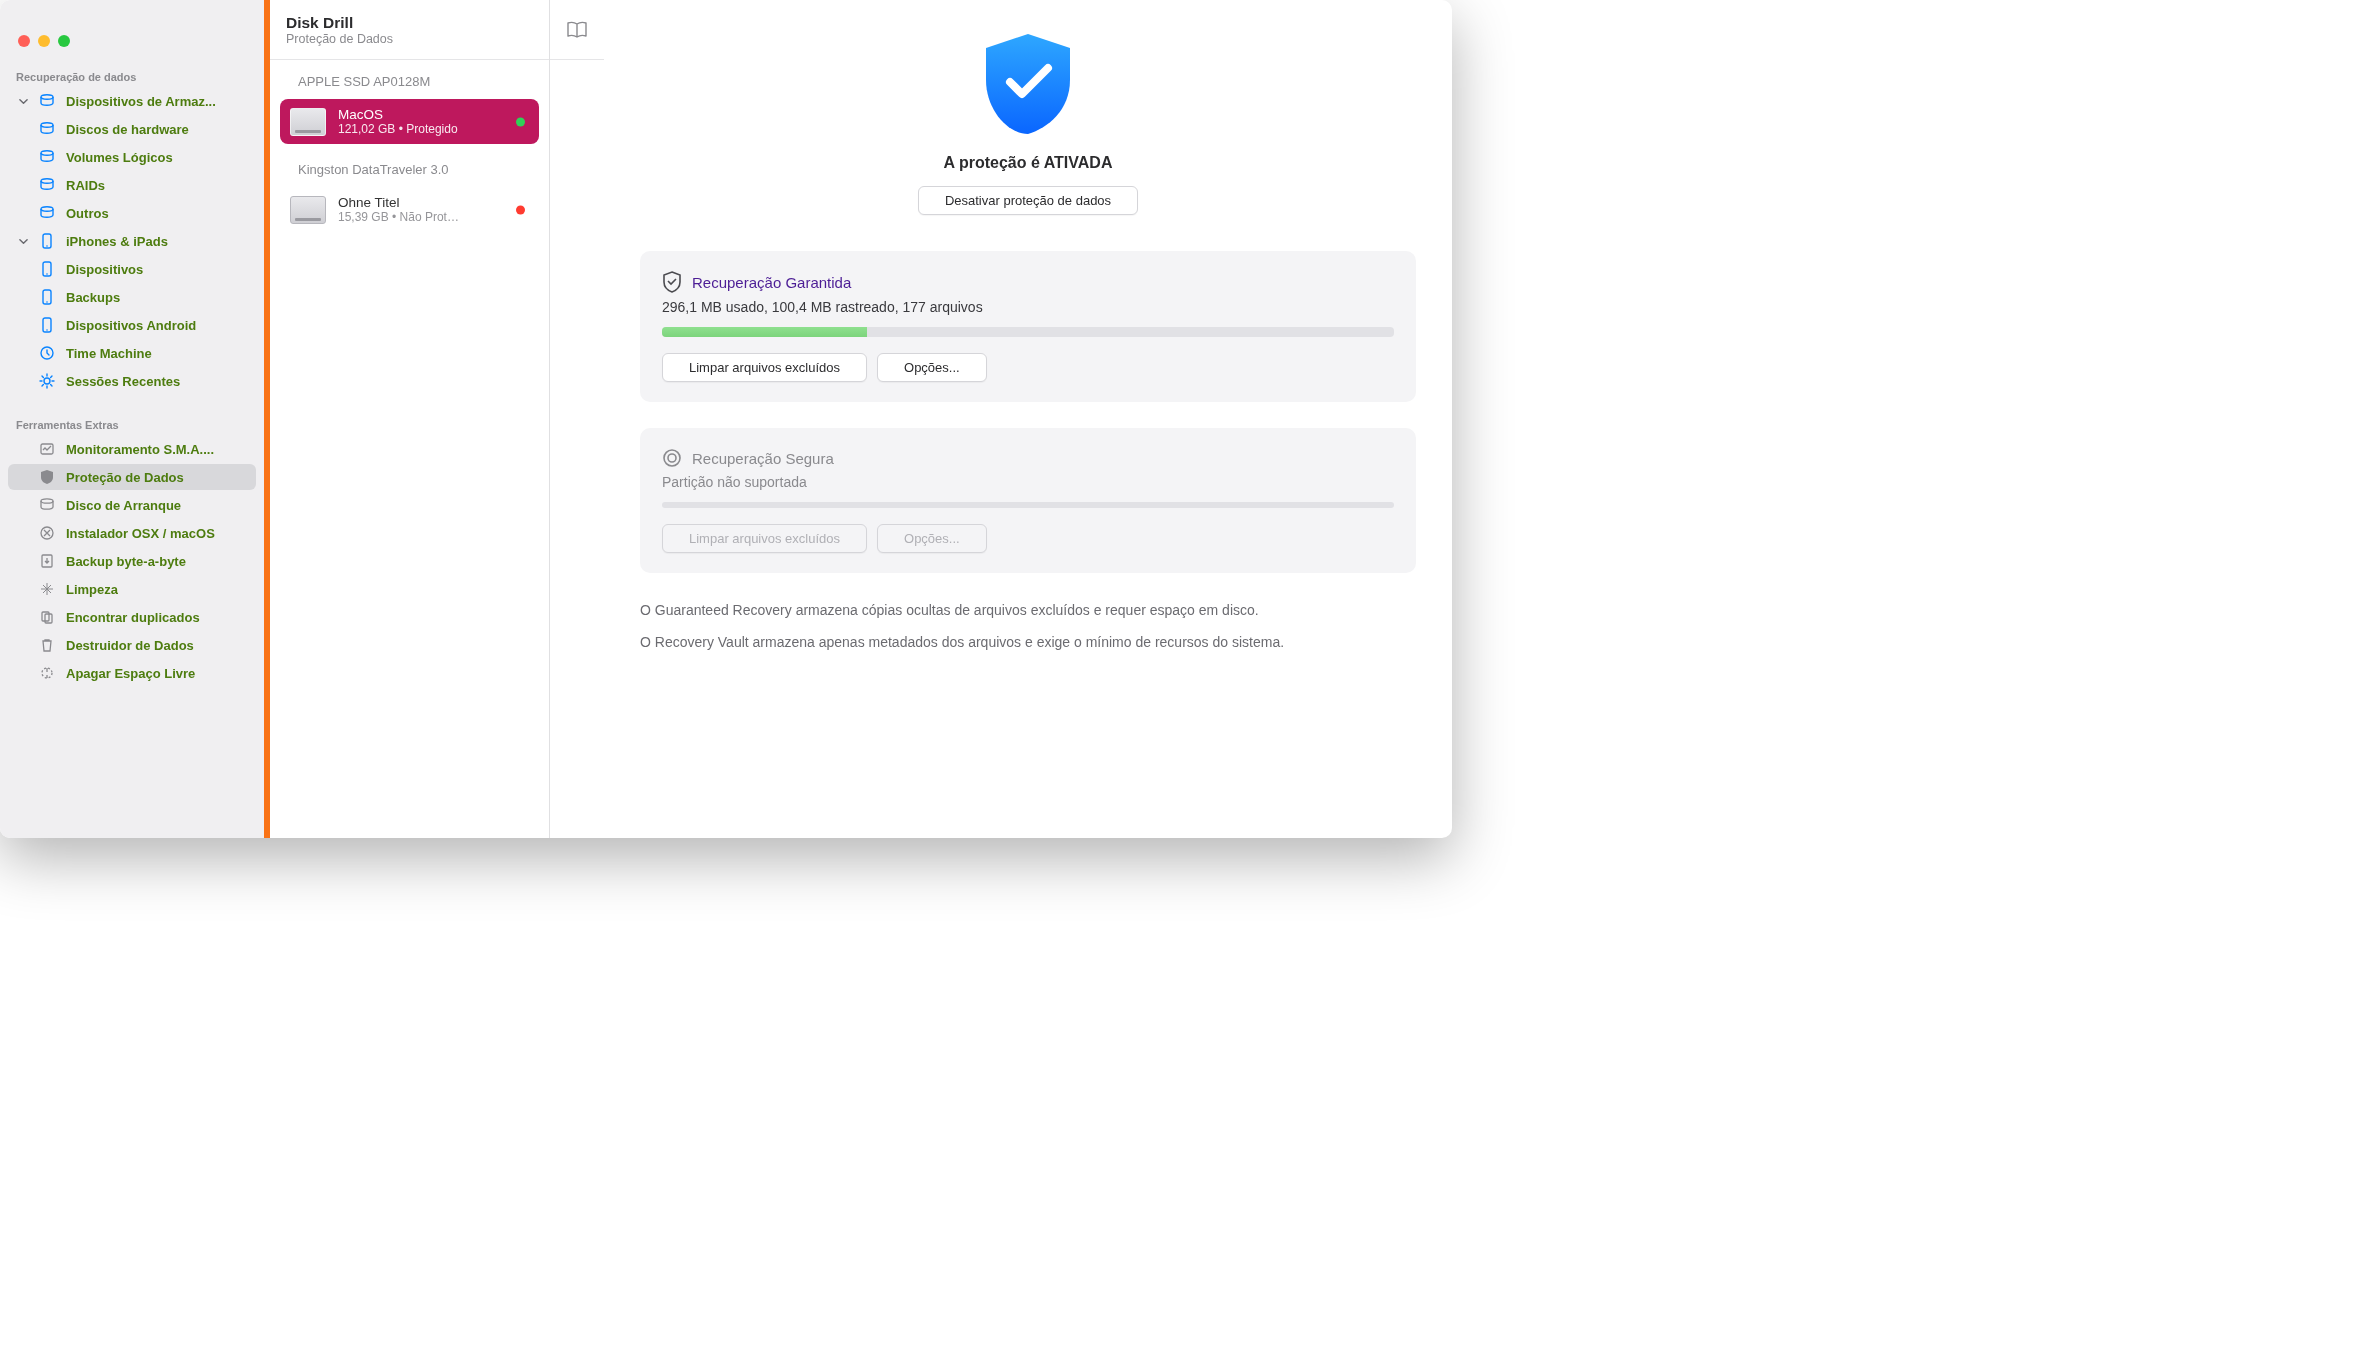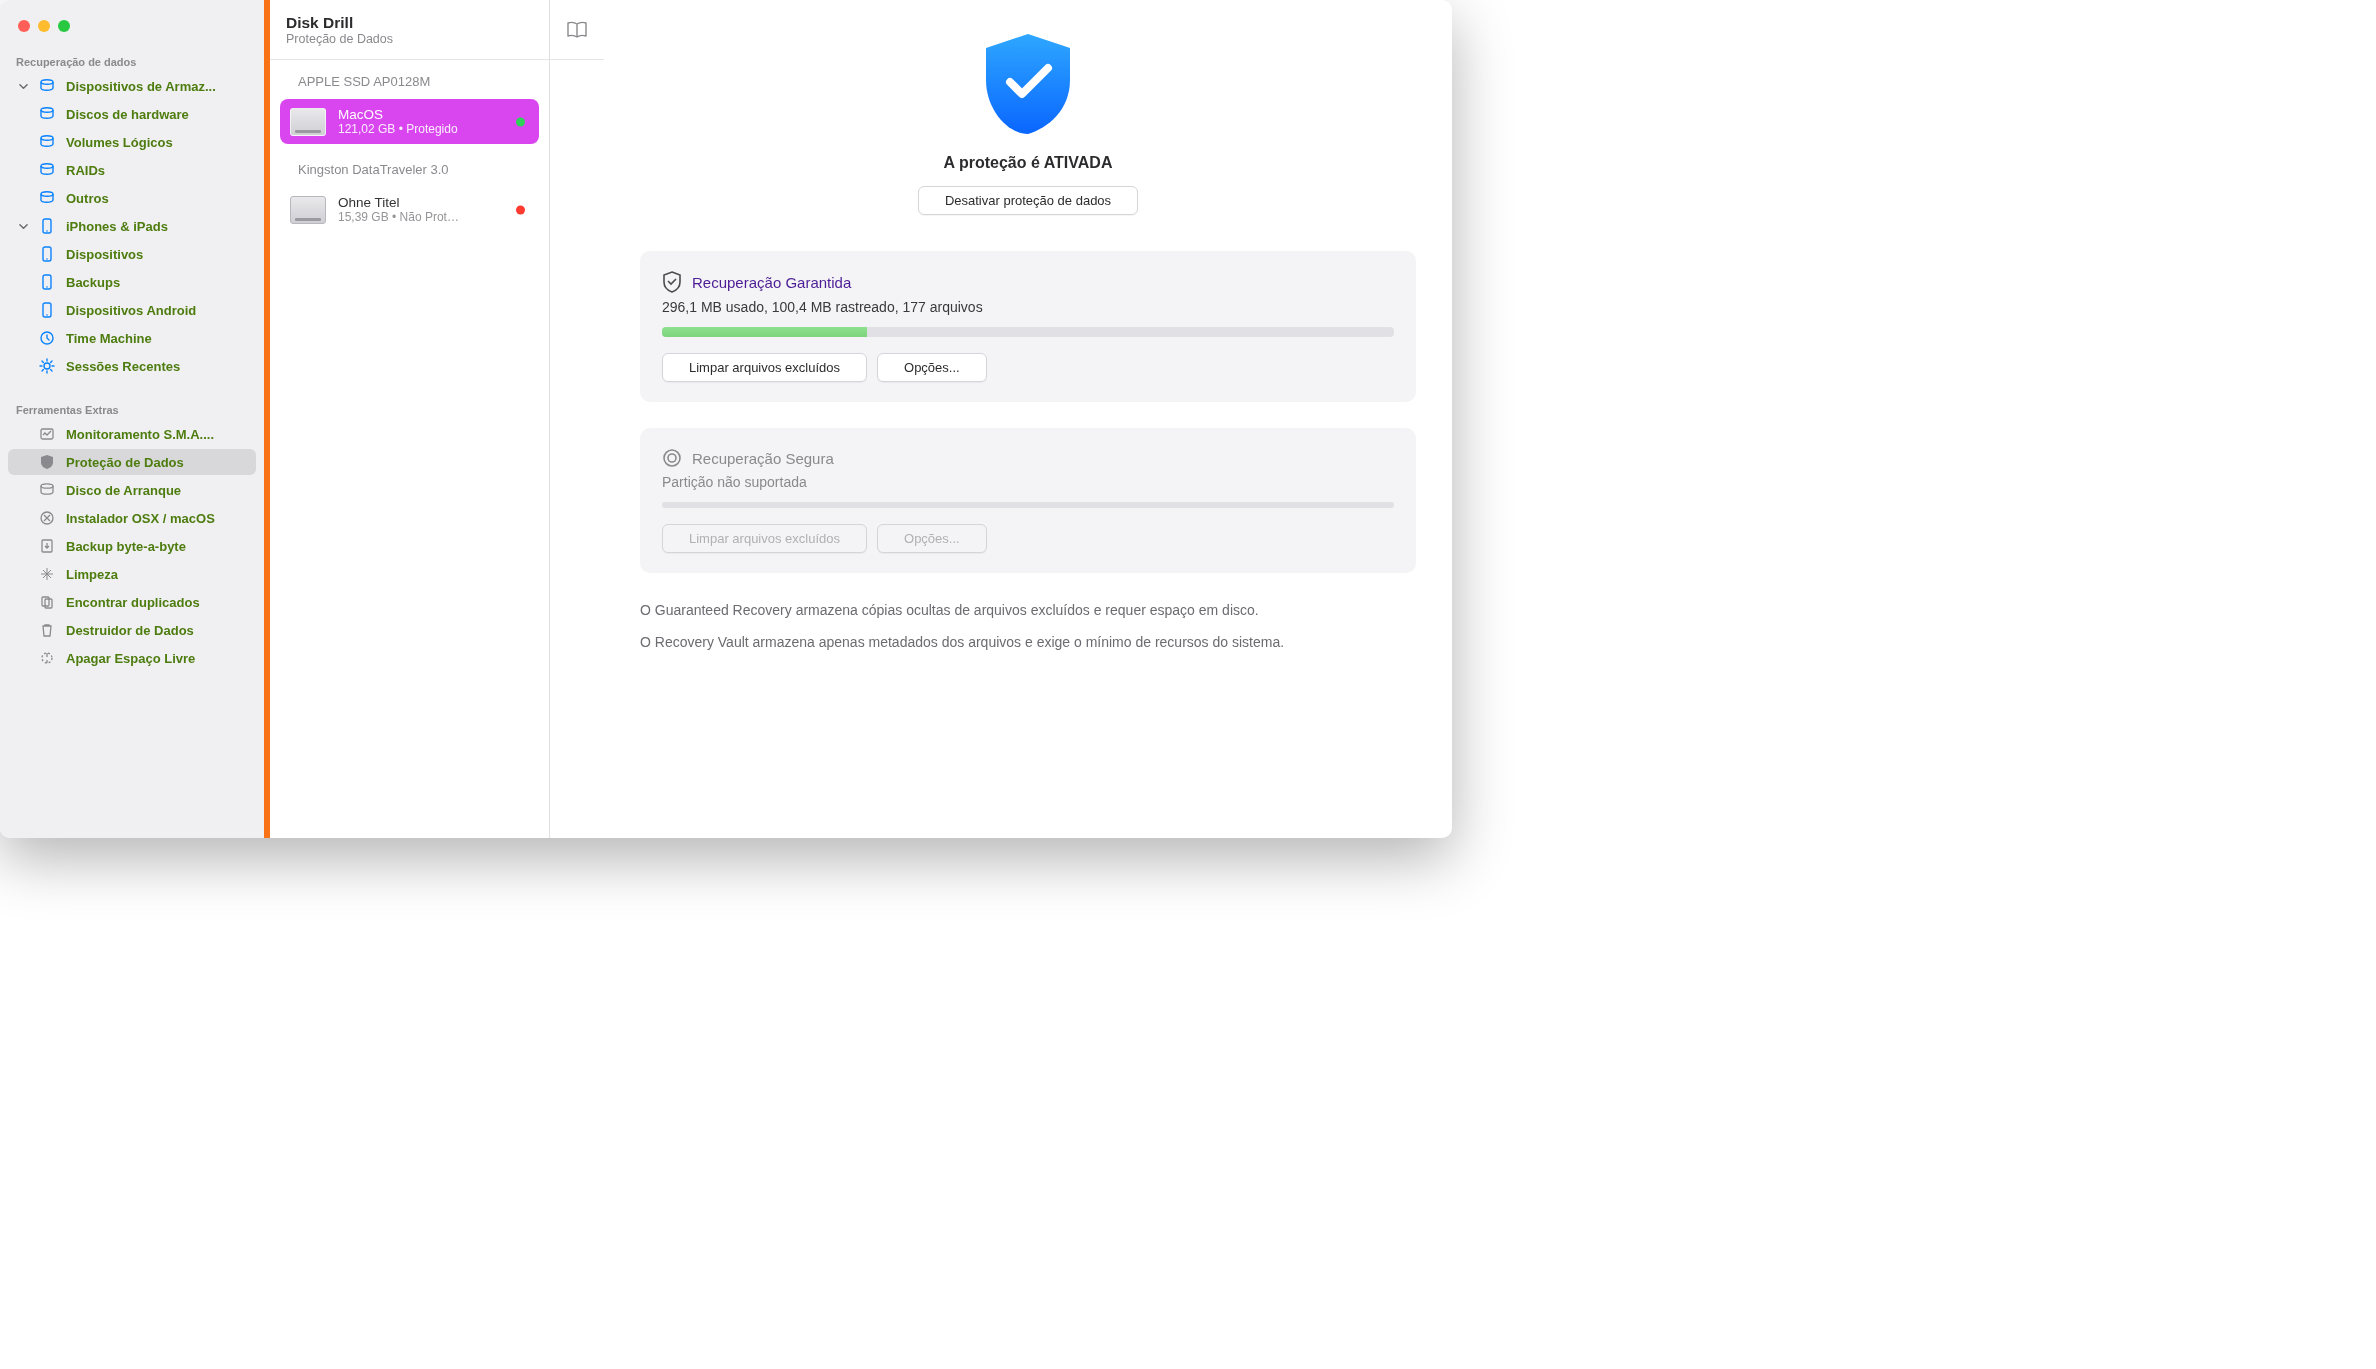"Recuperação de dados" .sidebar { padding-top: 10px -> 25px }
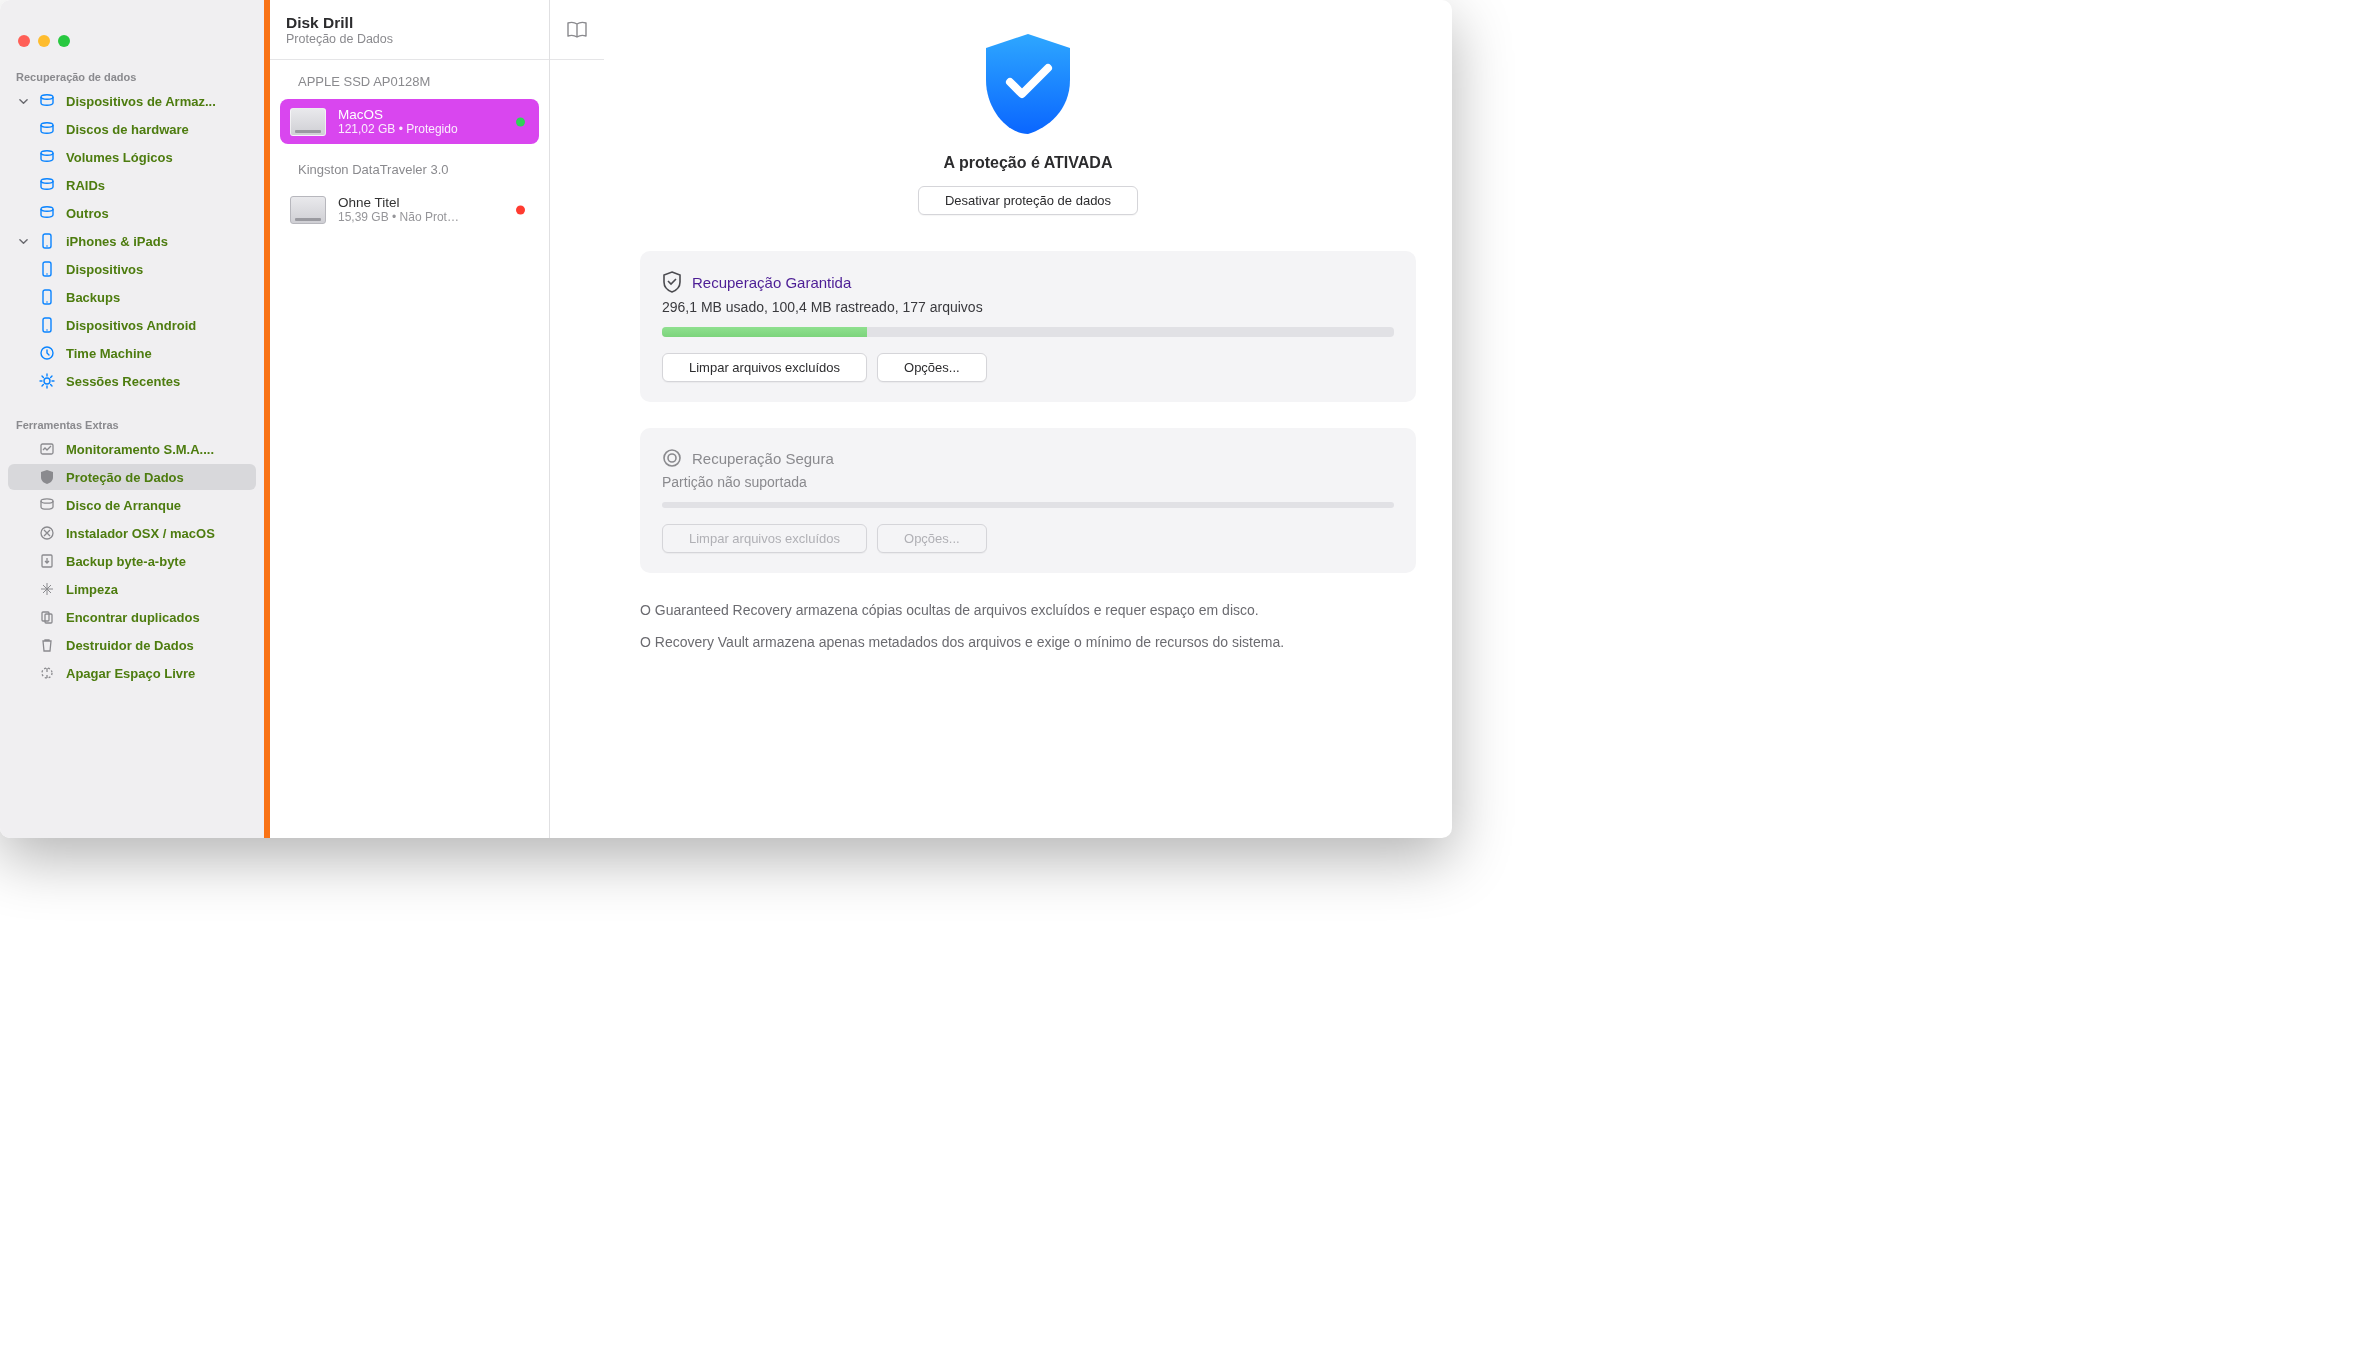"MacOS" .part-item.selected { background: #d946ef -> #be185d }
